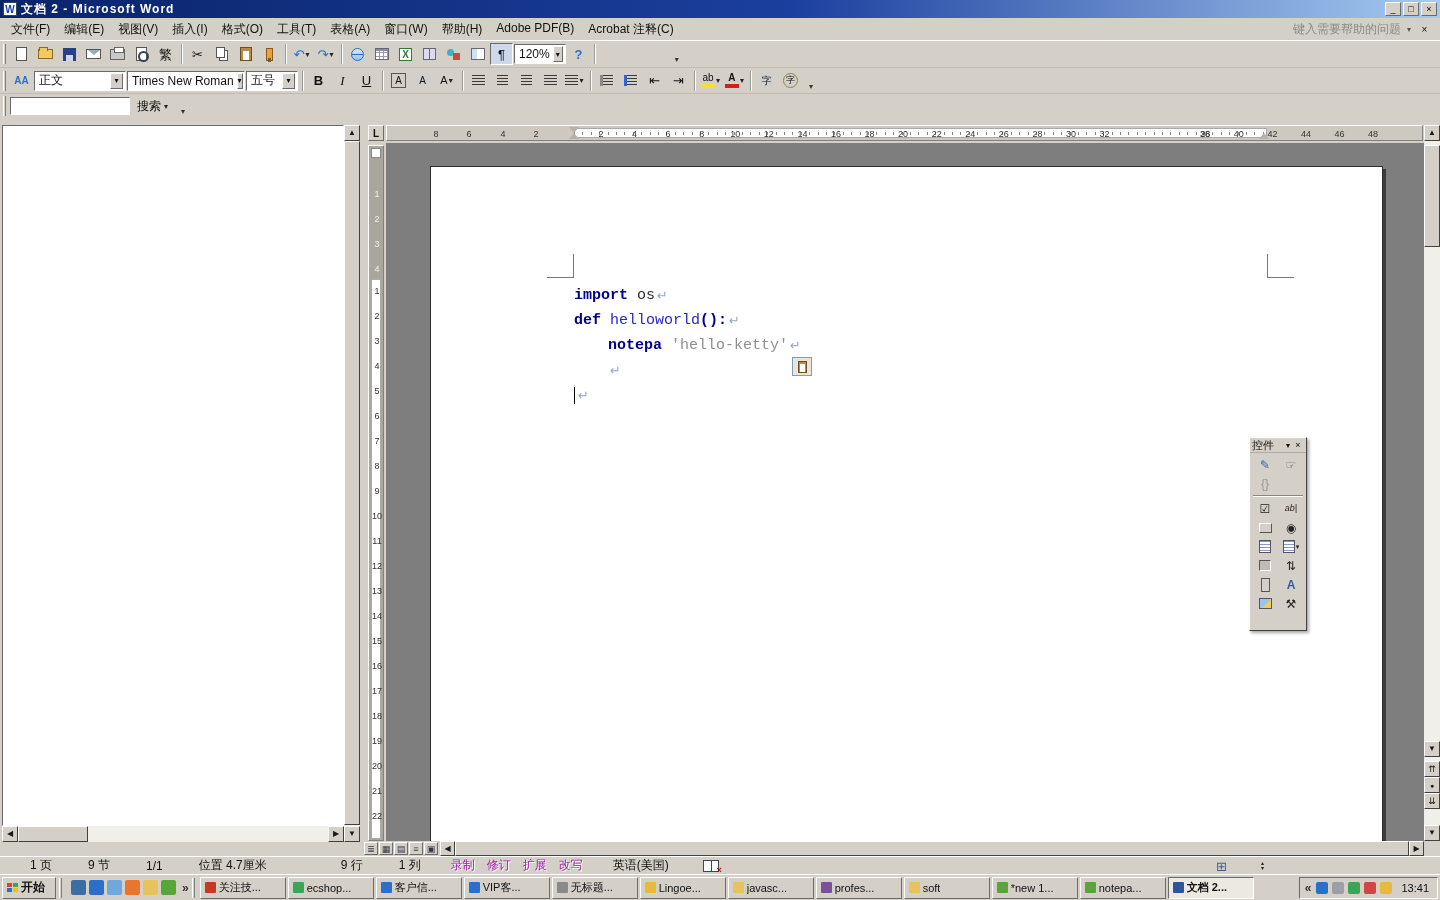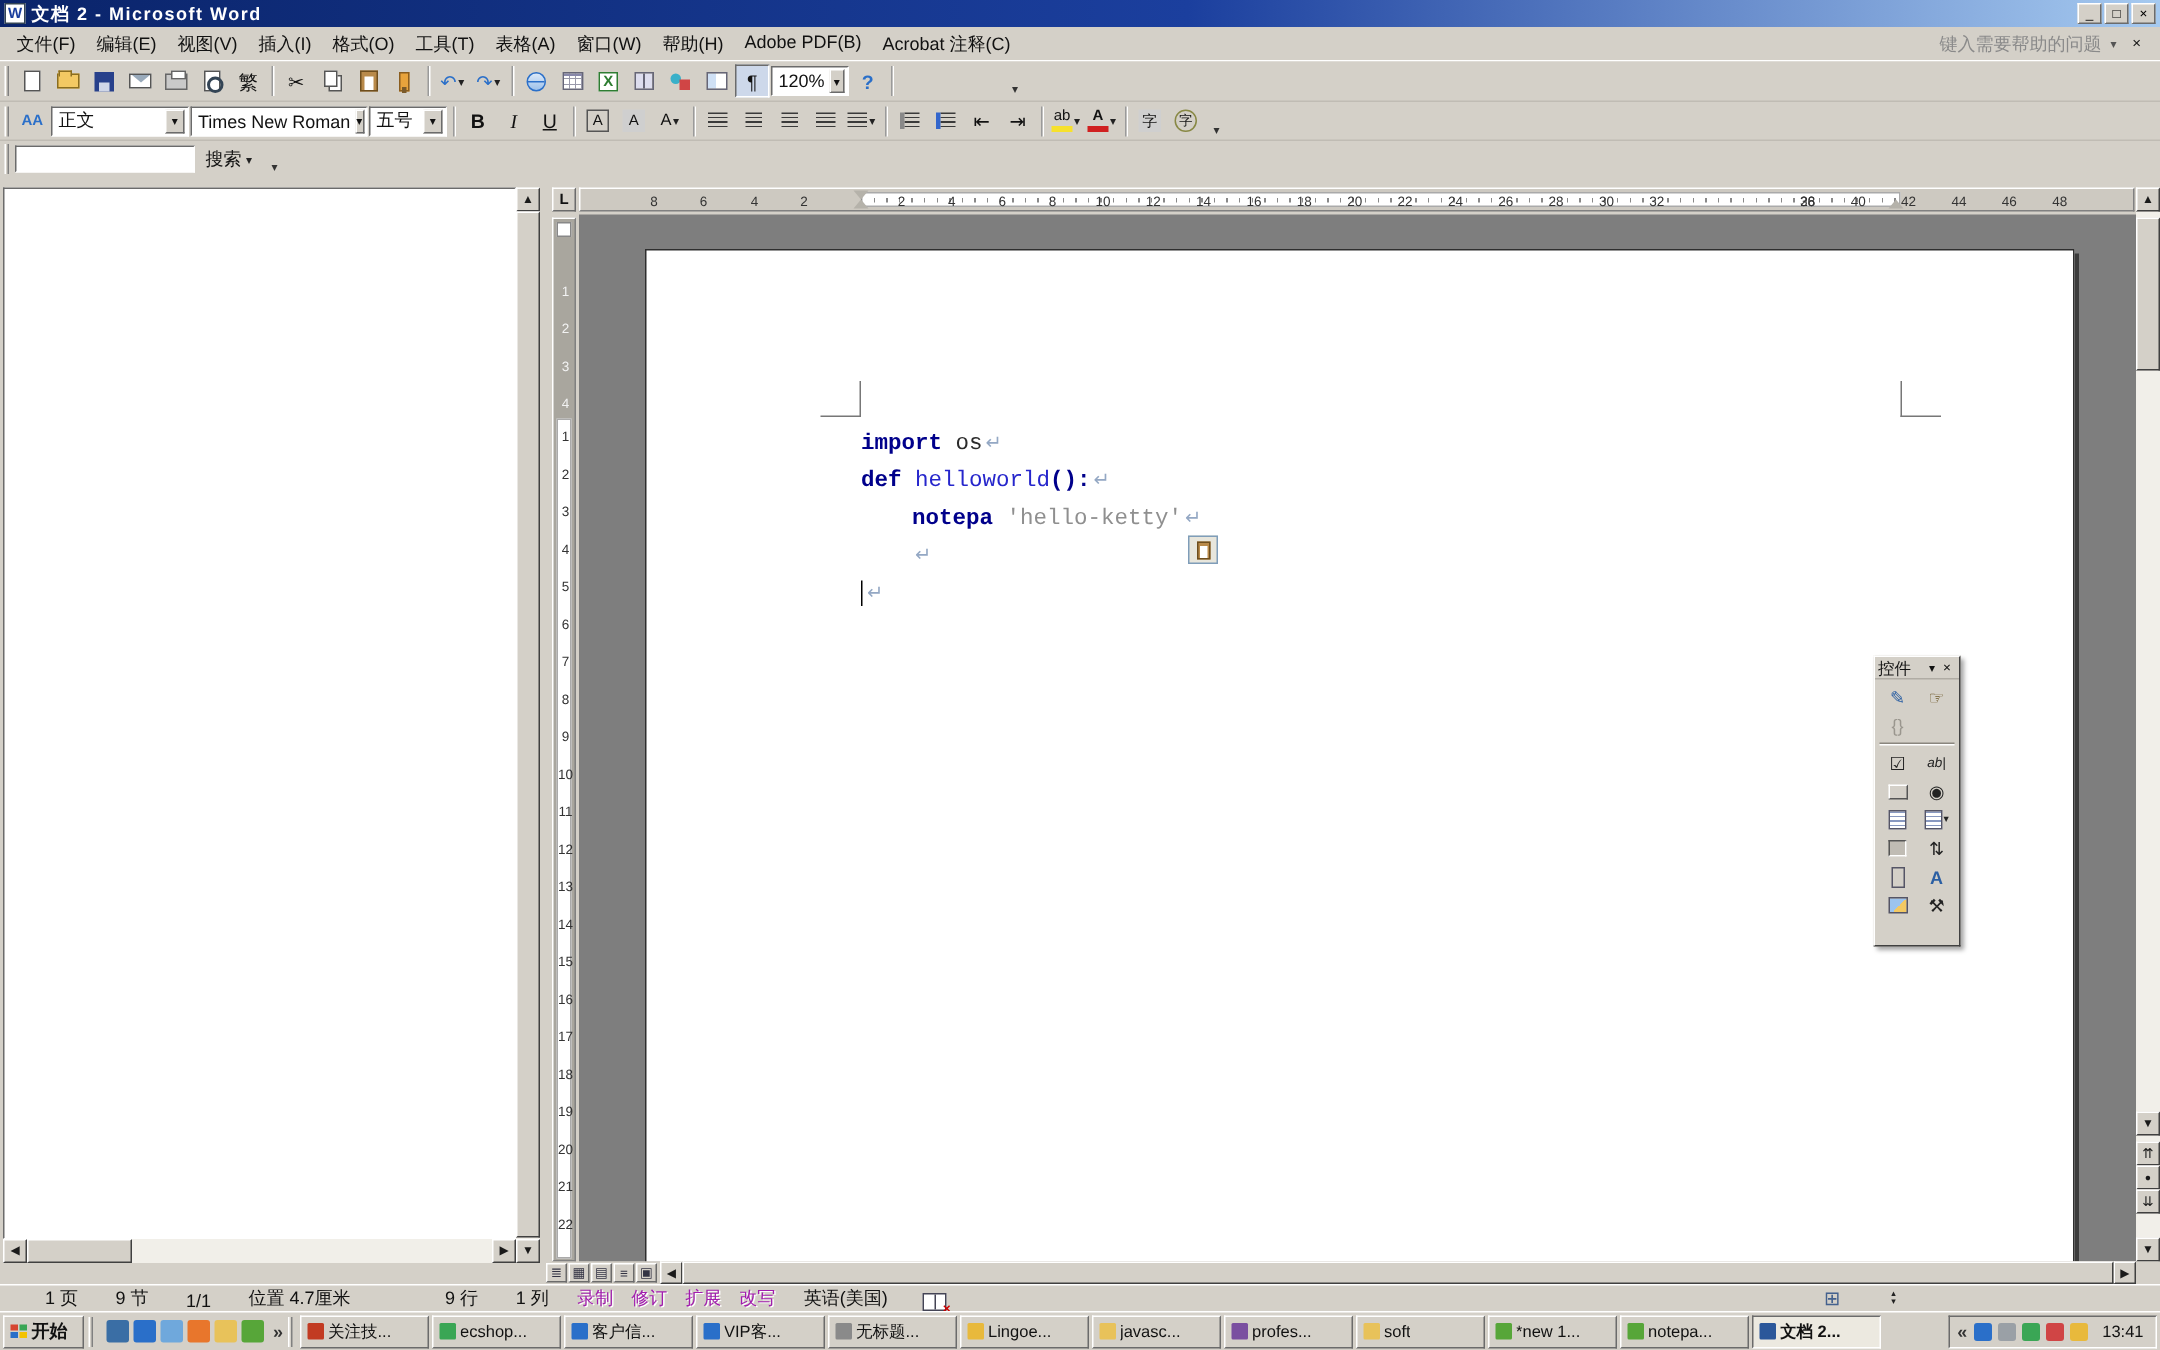"1 页" .statusbar { align-items: flex-end -> center; gap: 1px -> 12px }
